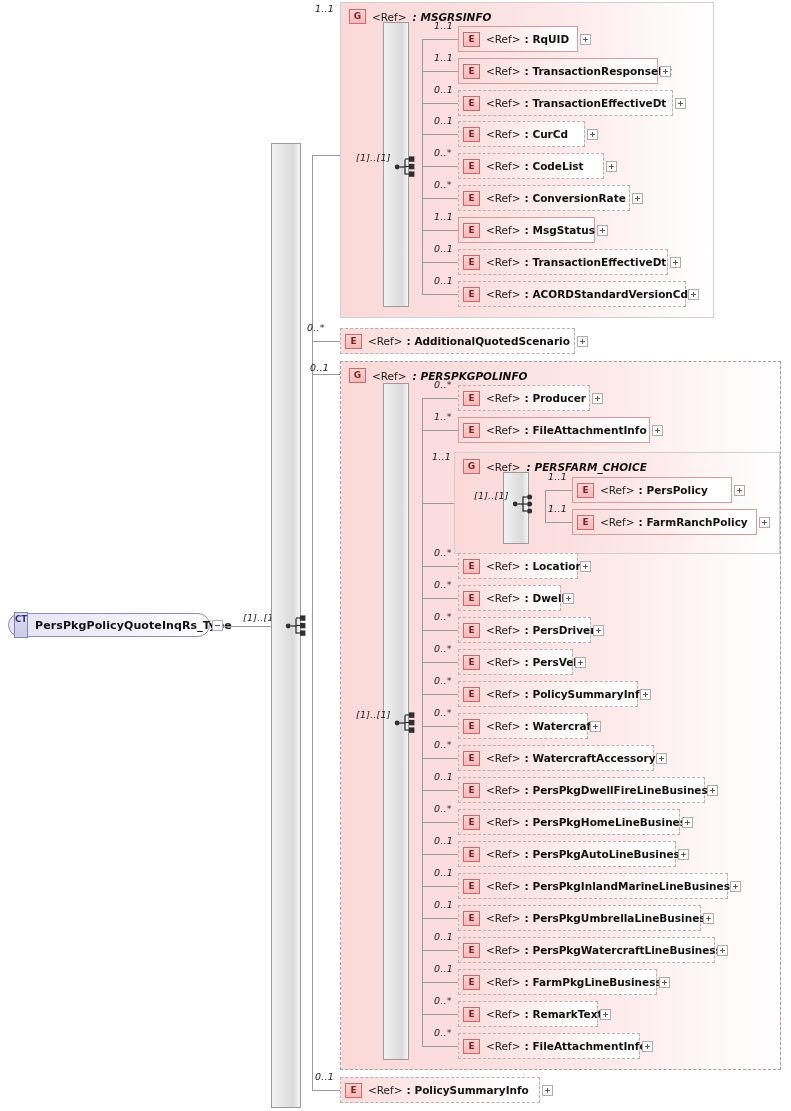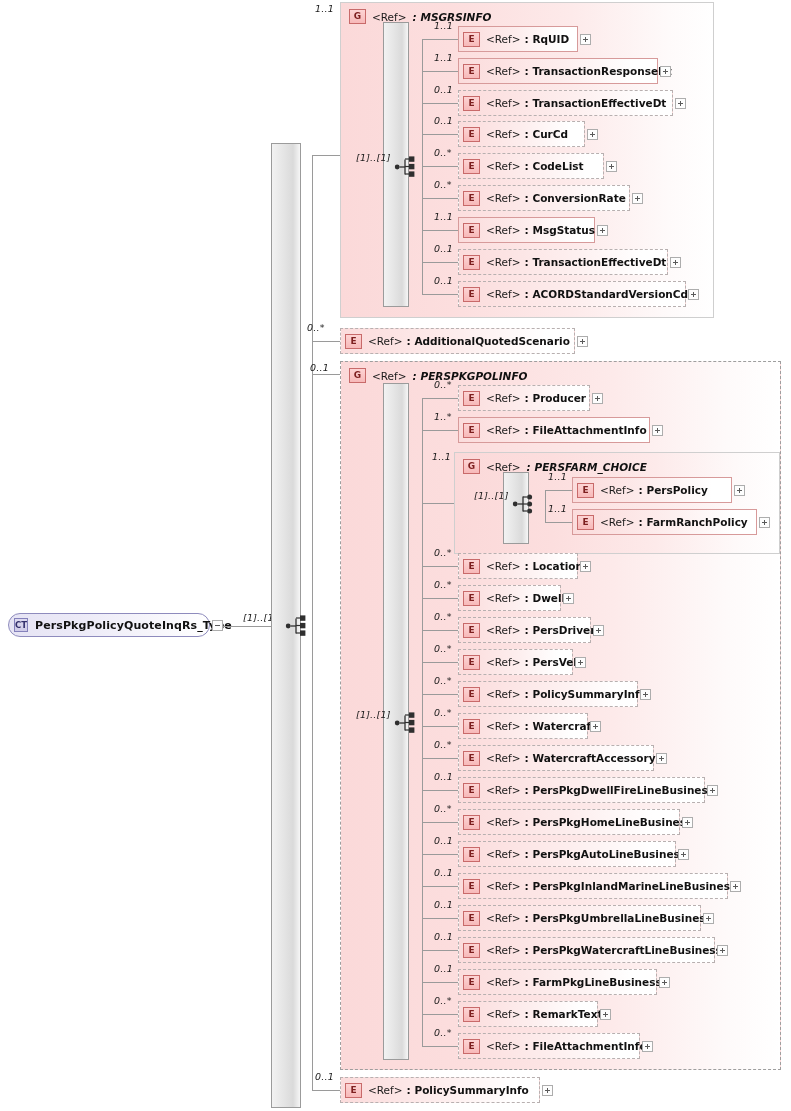"CT" .ctpill .tag { height: 14px -> 26px }
